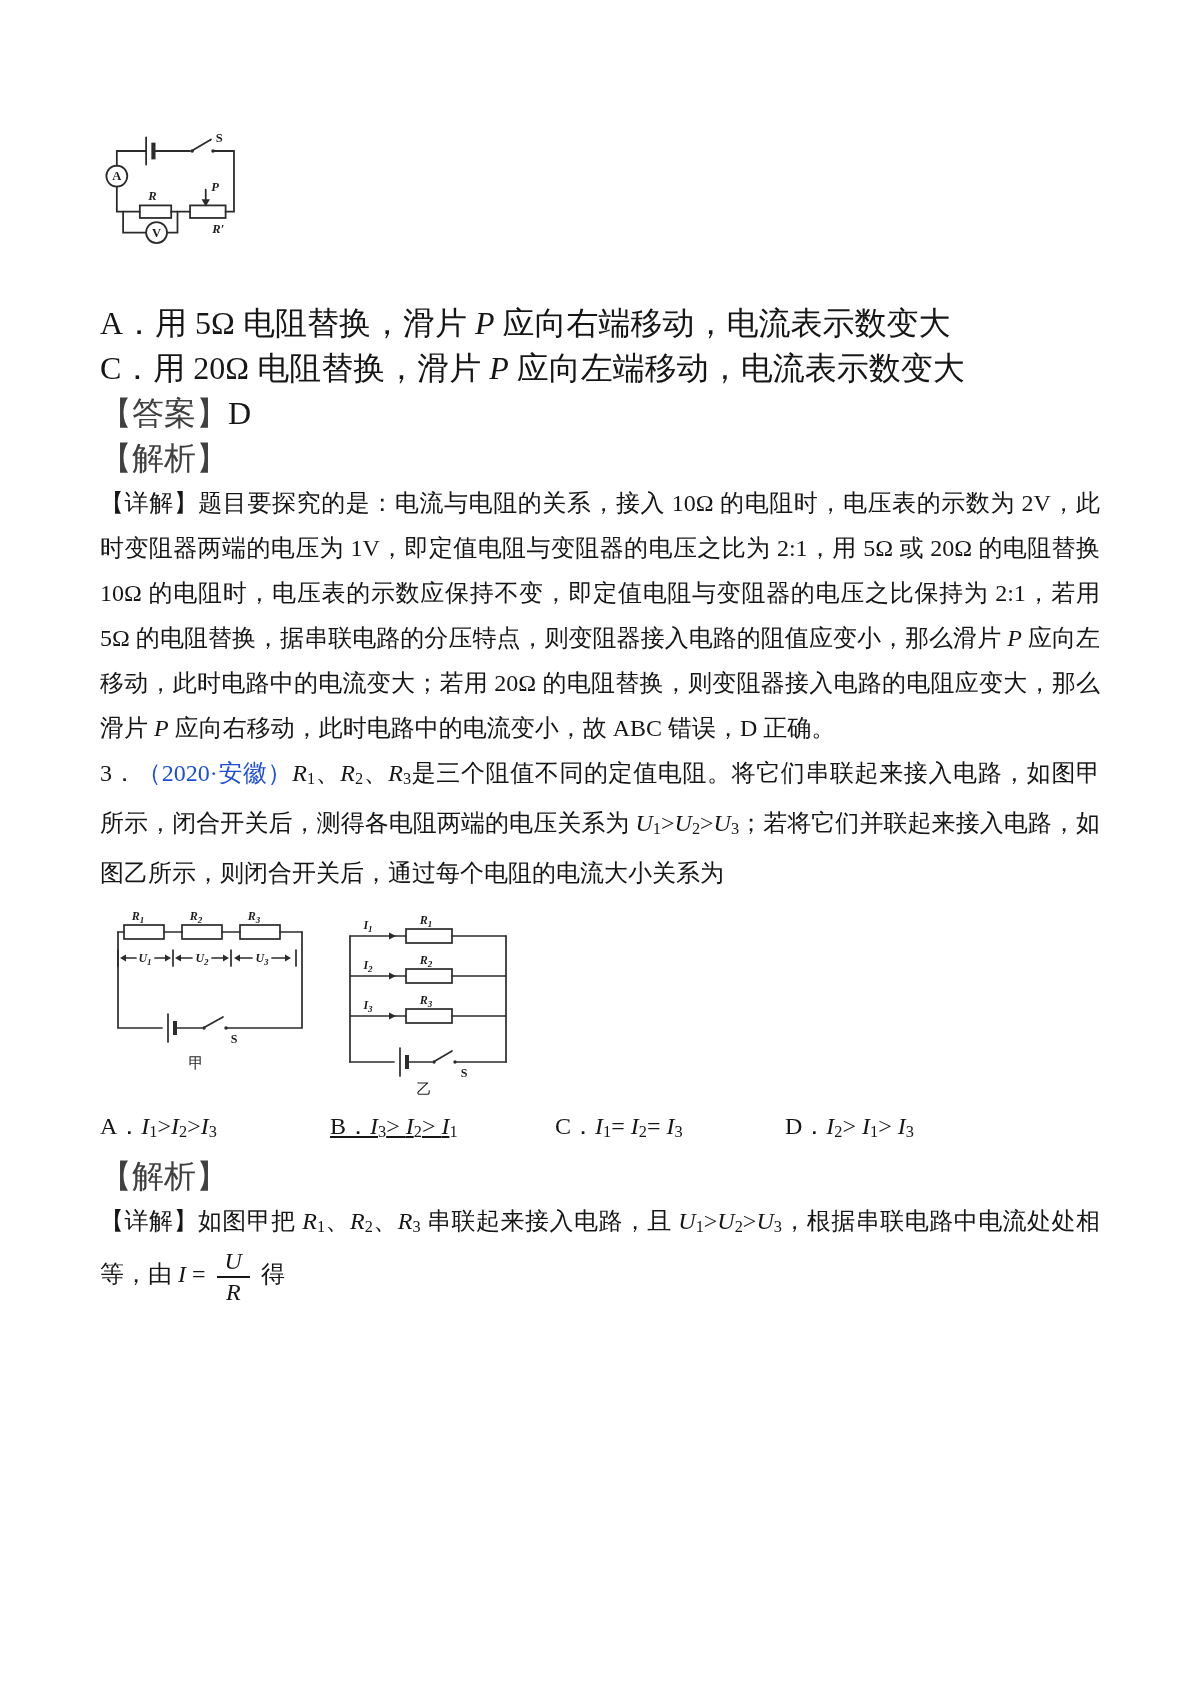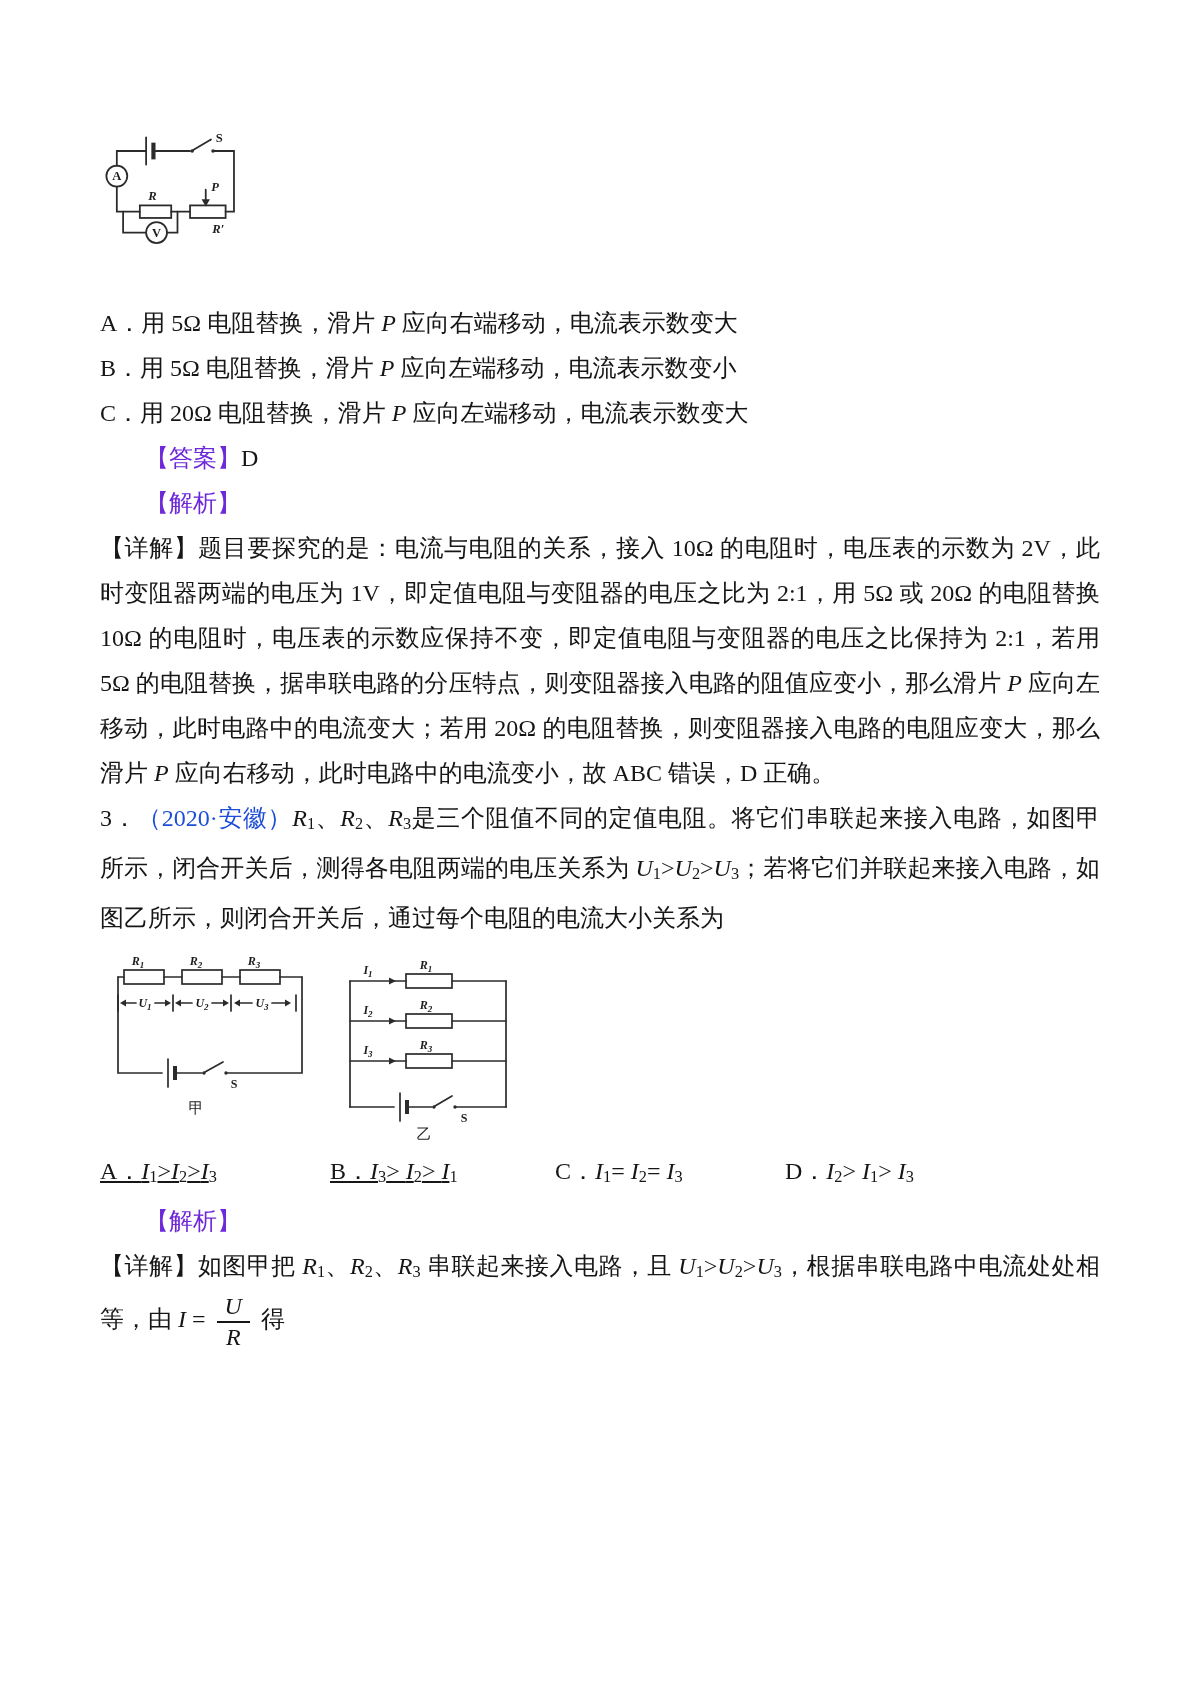"A．用 5Ω 电阻替换，滑片 P 应向右端移动，电流表示数变大" .line { font-size: 24px -> 32px }
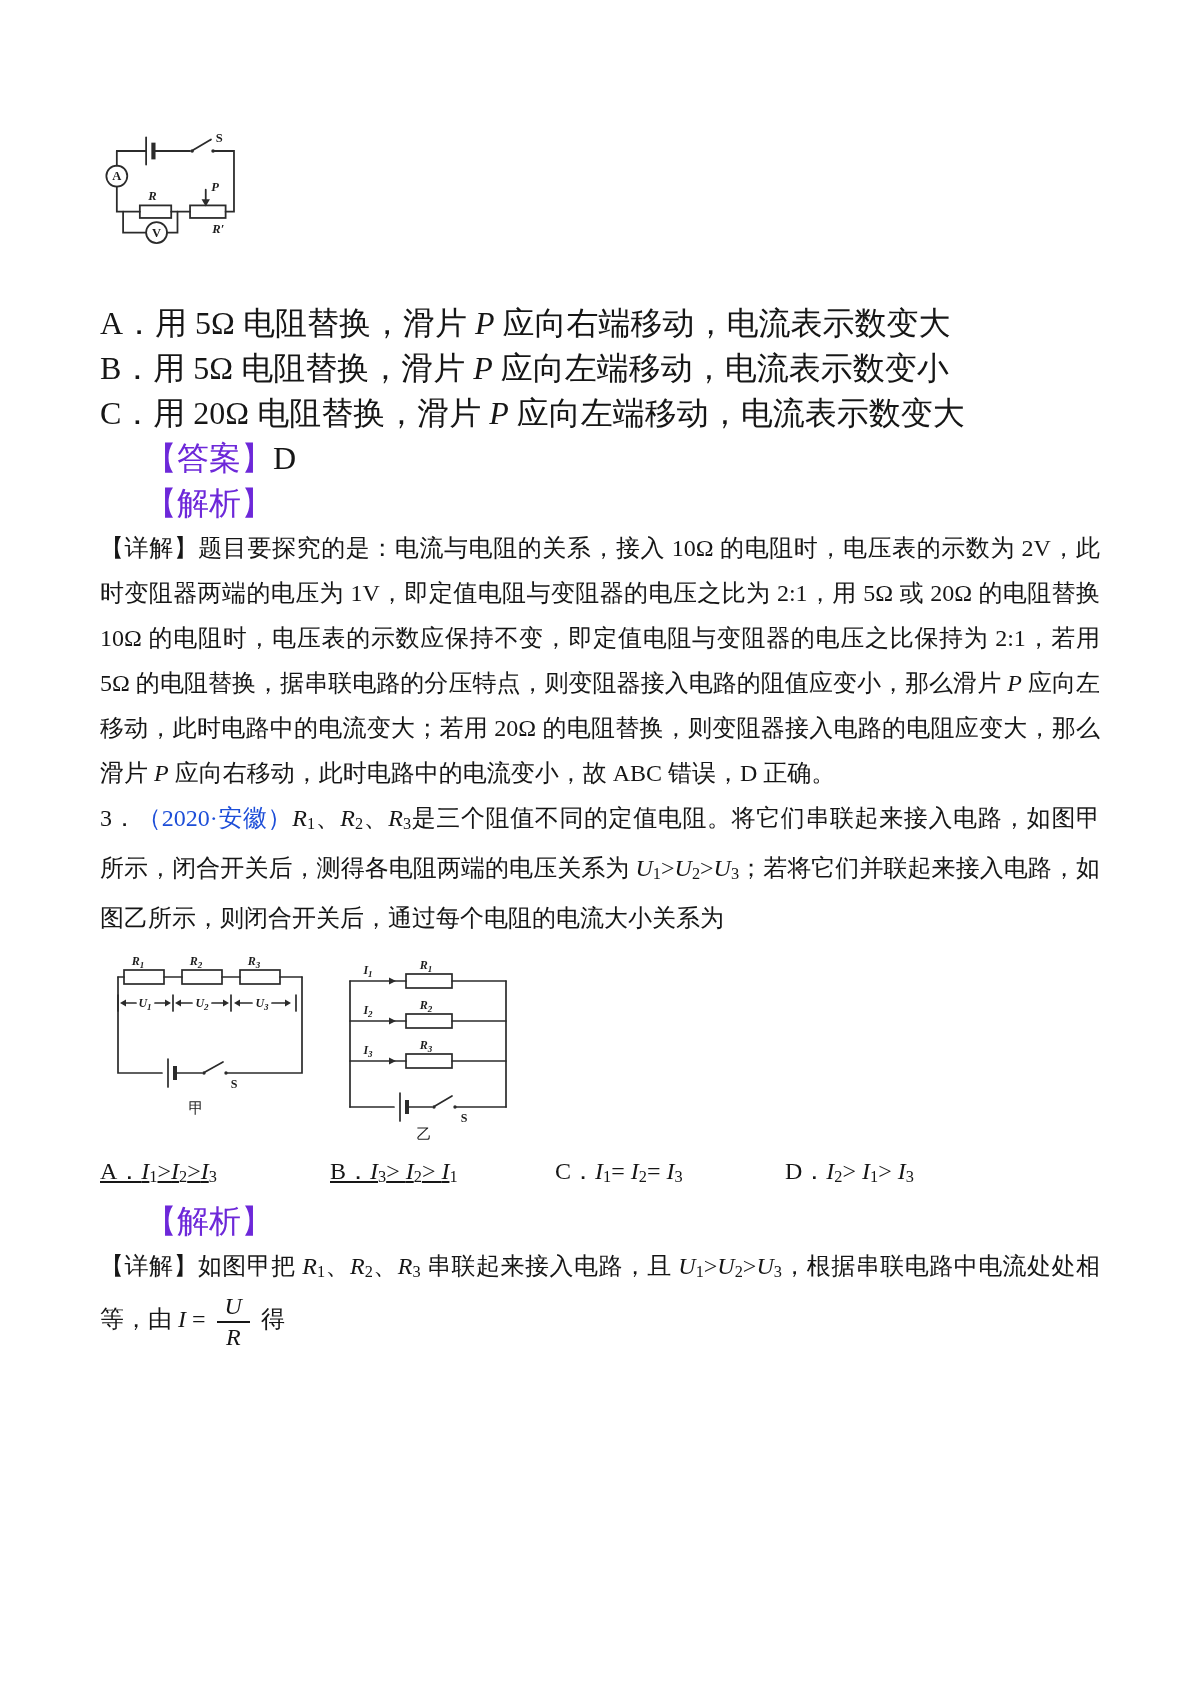"B．用 5Ω 电阻替换，滑片 P 应向左端移动，电流表示数变小" div.line { html: <div><span>B．用 5Ω 电阻替换，滑片 </span><span>P</span><span> 应向左端移动，电流表示数变小</span></div> -> none }
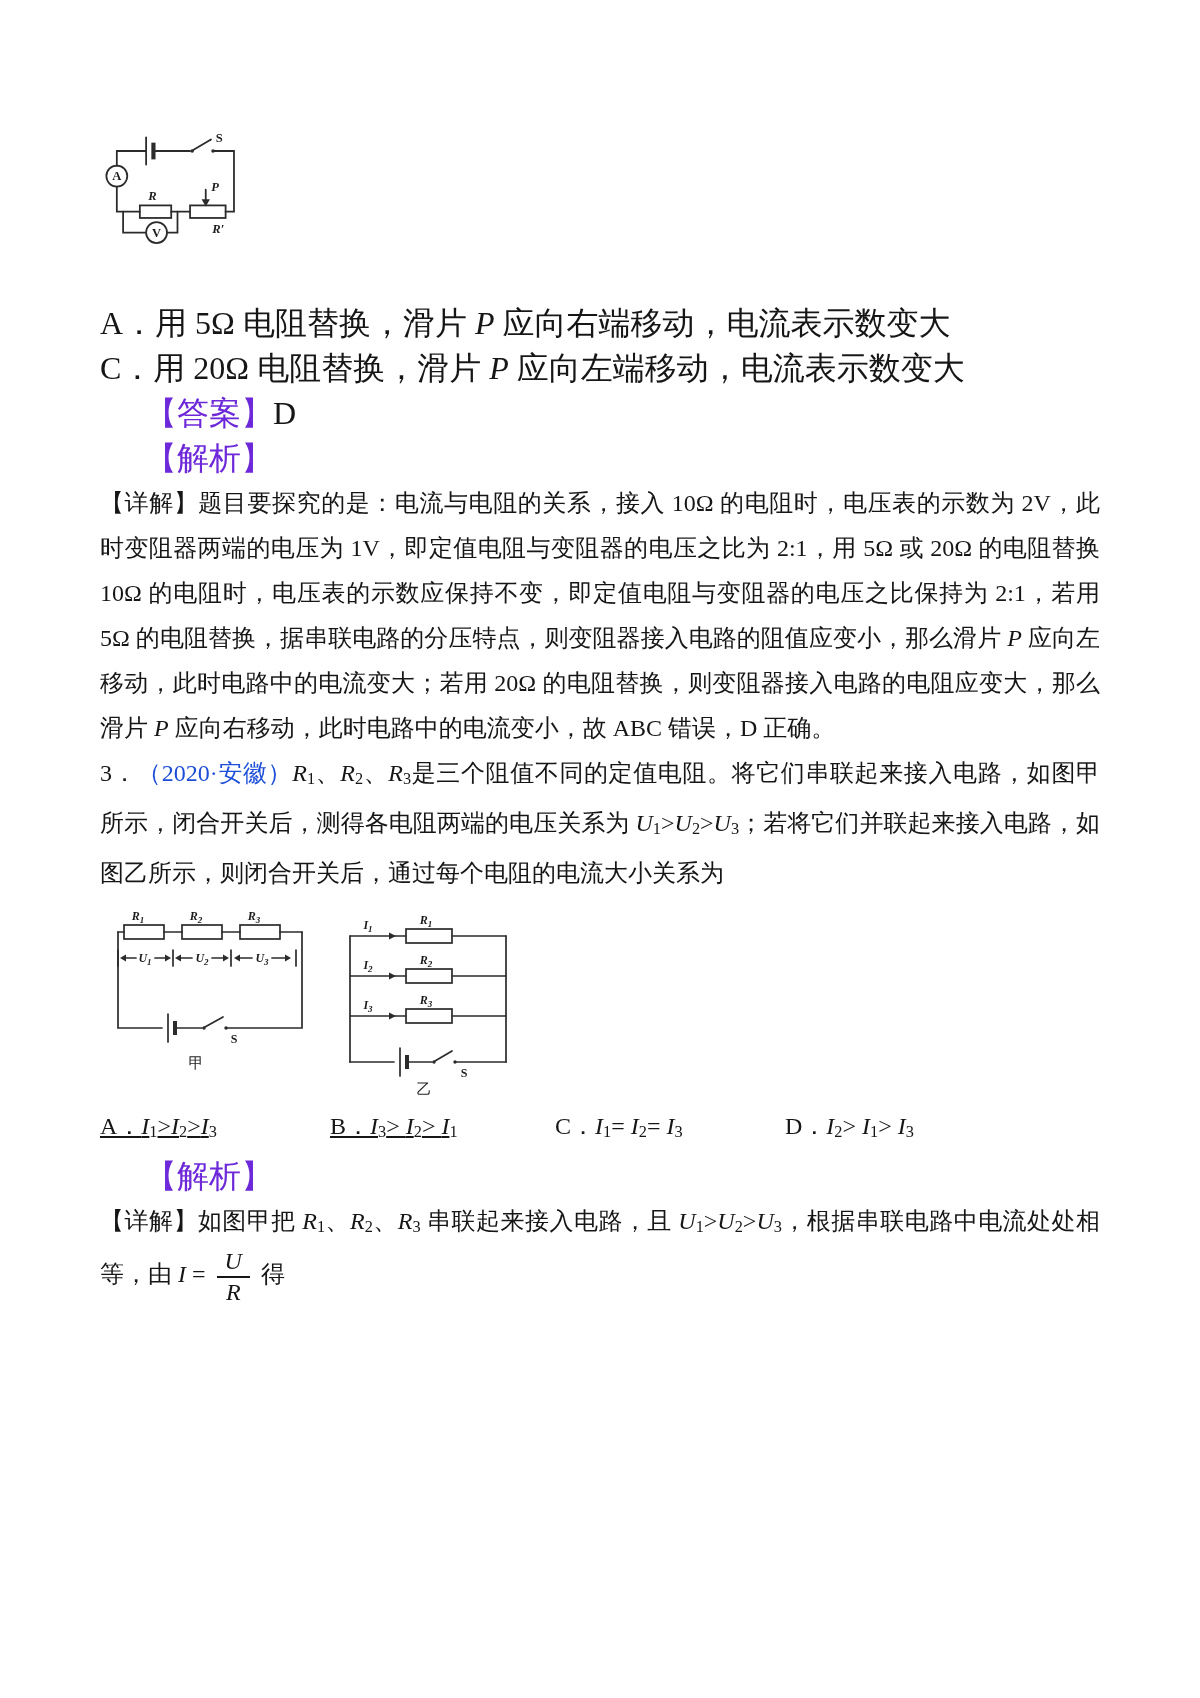"【答案】" .blue { color: #6d28d9 -> #404040; margin-left: 45px -> none }
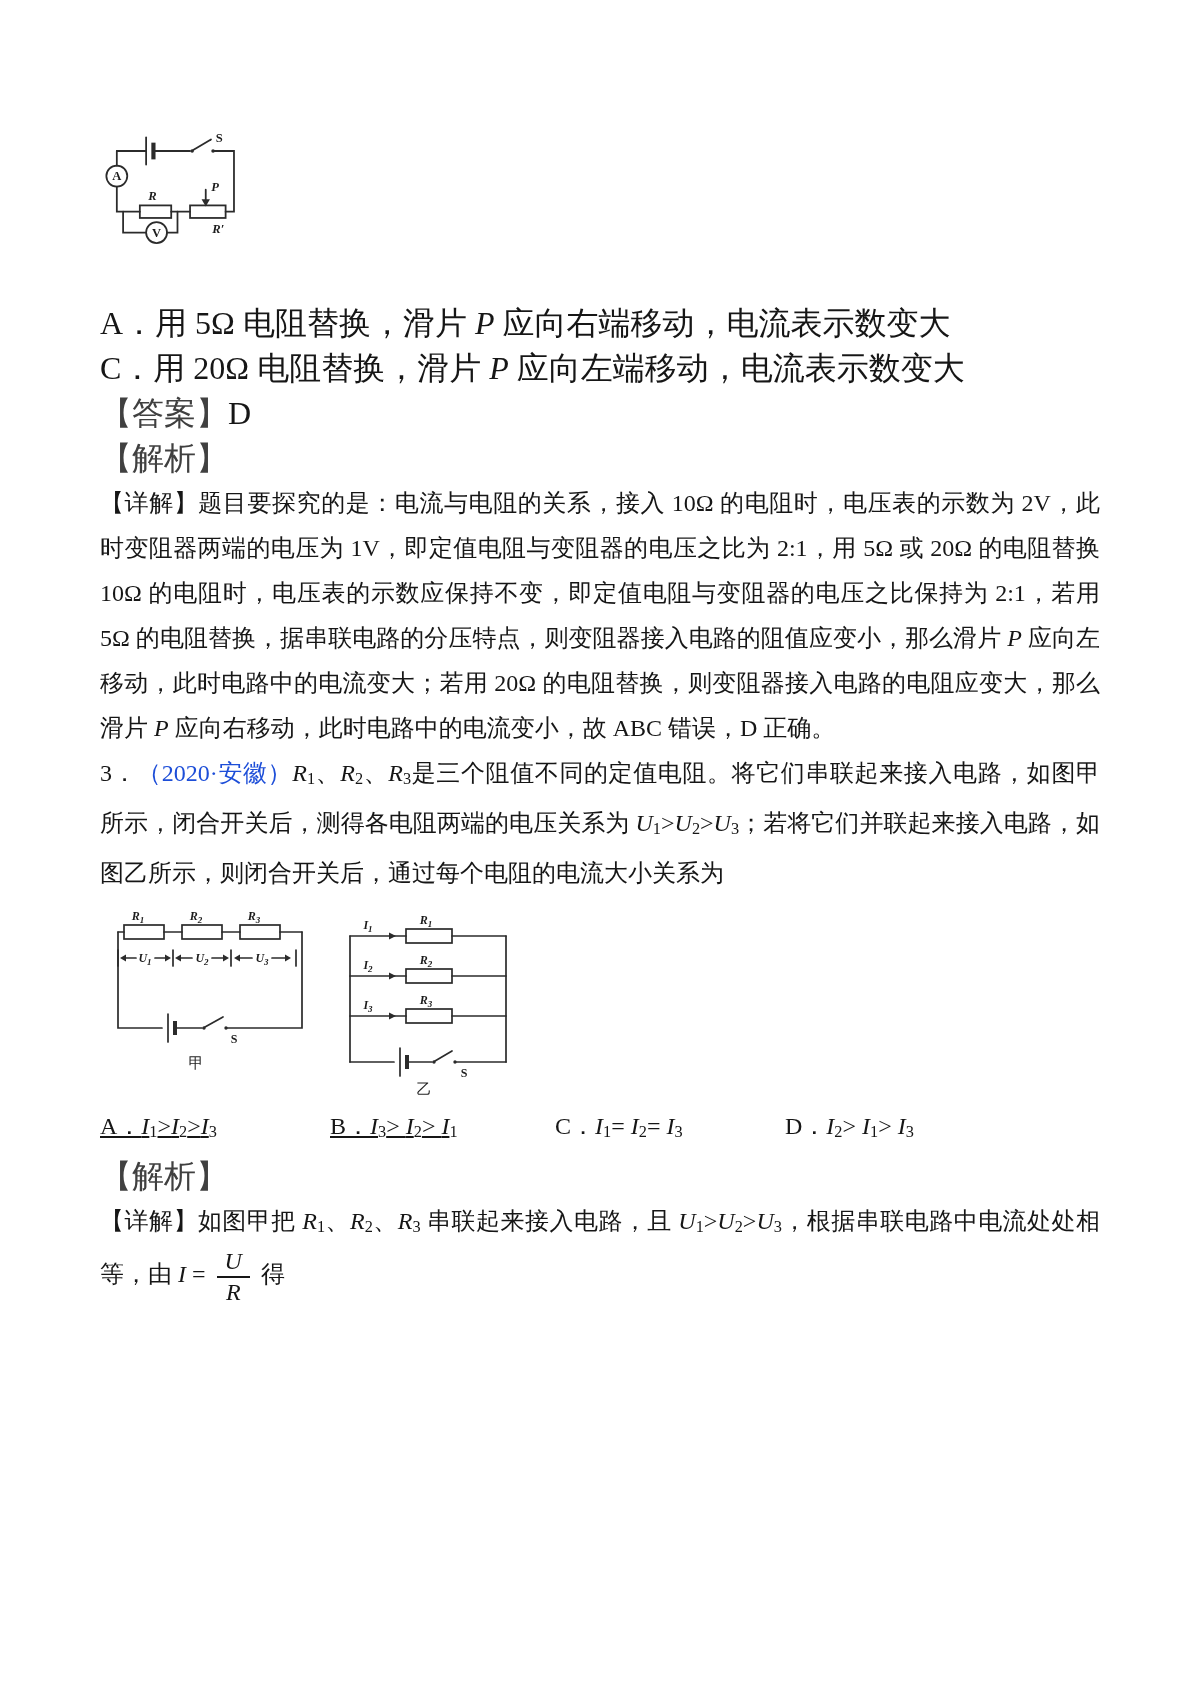"A．I1>I2>I3" .optcol.c1 { text-decoration: underline -> none }
